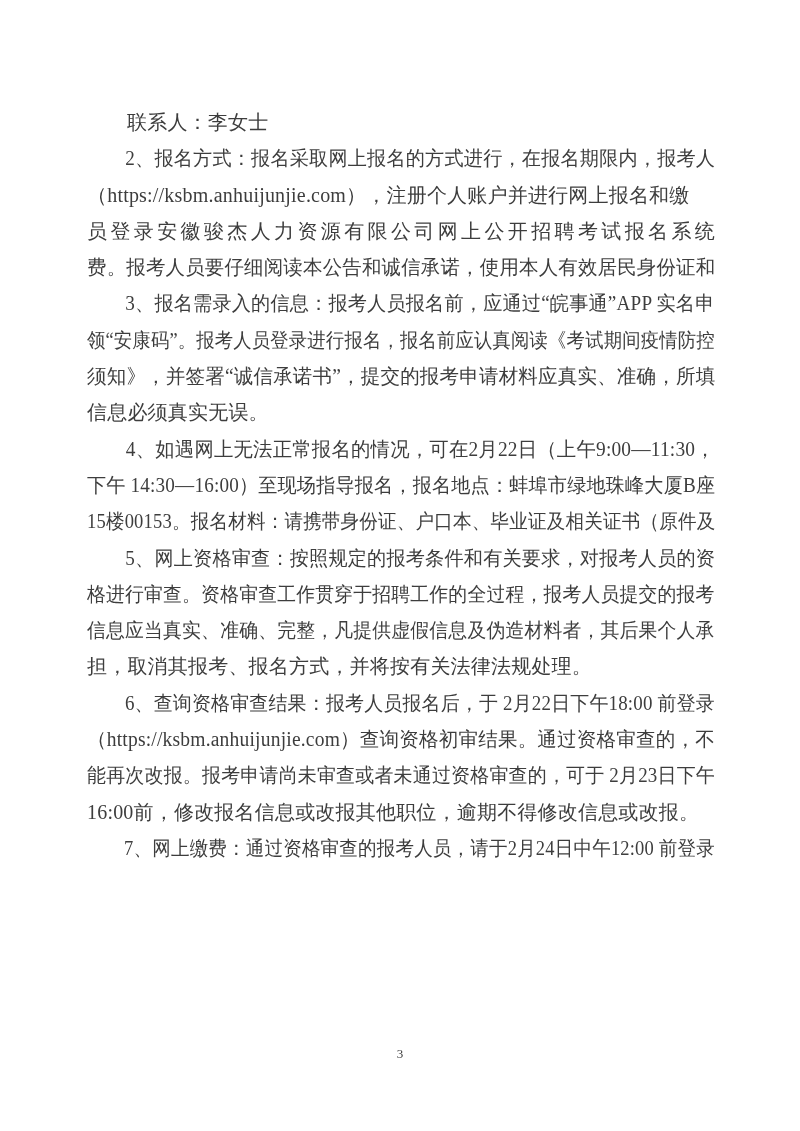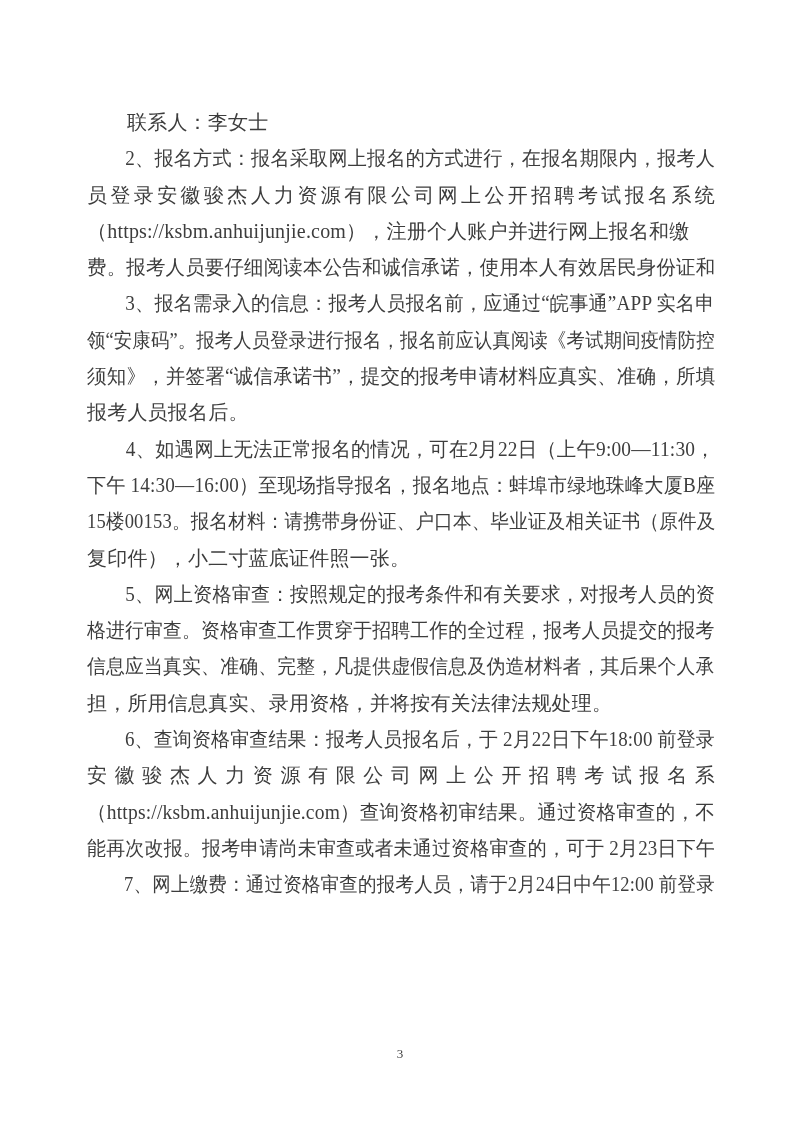"员登录安徽骏杰人力资源有限公司网上公开招聘考试报名系统" div.line { order: before "（https://ksbm.anhuijunjie.com），注册个人账户并进行" -> after "（https://ksbm.anhuijunjie.com），注册个人账户并进行" }
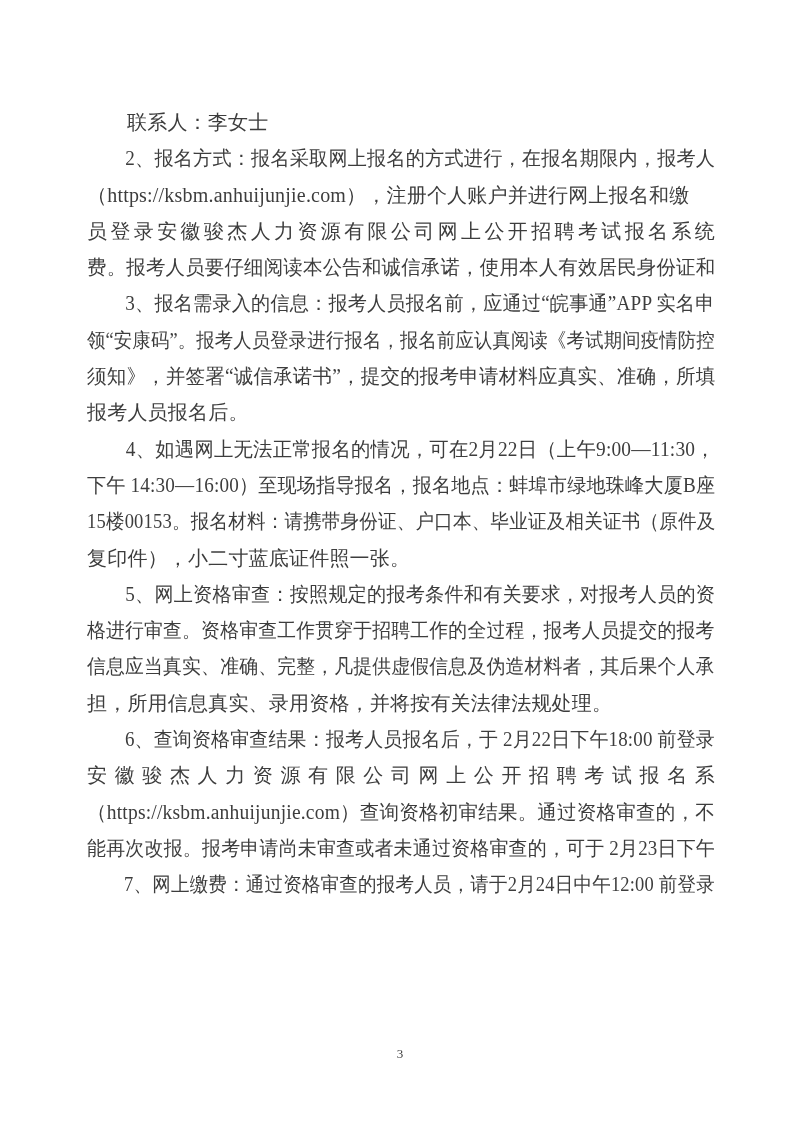"报考人员报名后。" div.line { text: 报考人员报名后 -> 信息必须真实无误 }
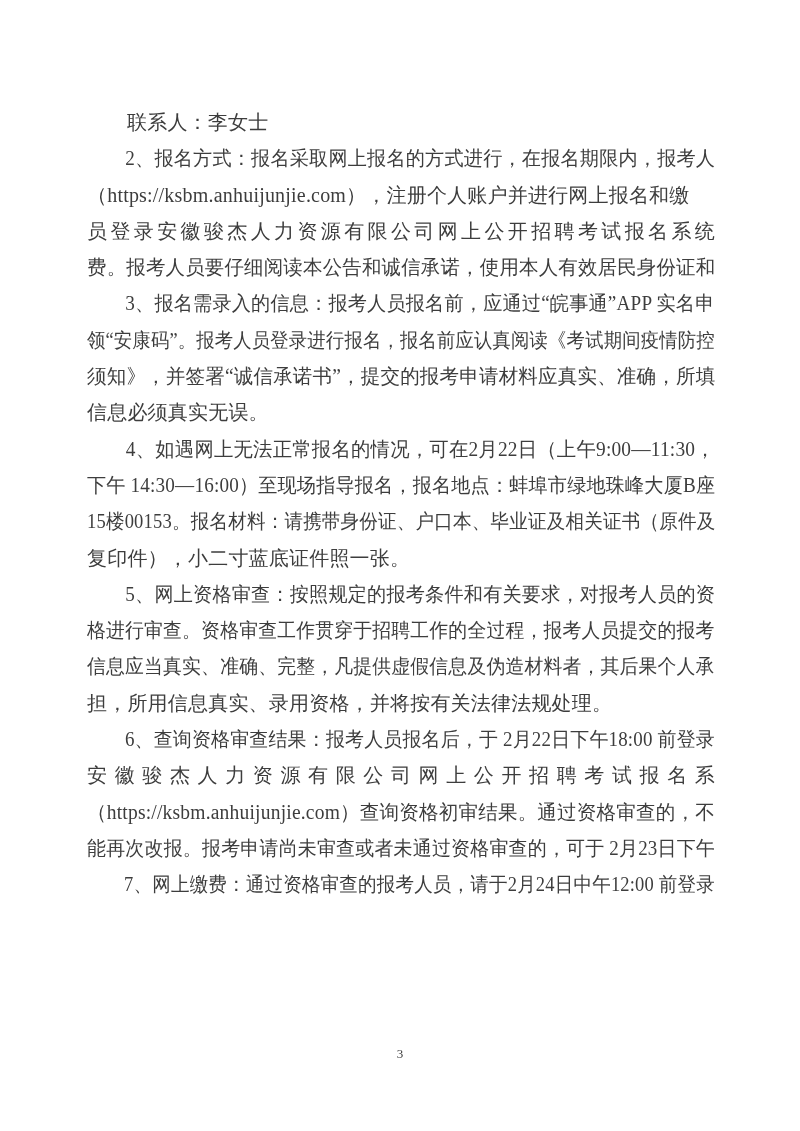"复印件），小二寸蓝底证件照一张。" div.line { html: <div>复印件），小二寸蓝底证件照一张。</div> -> none }
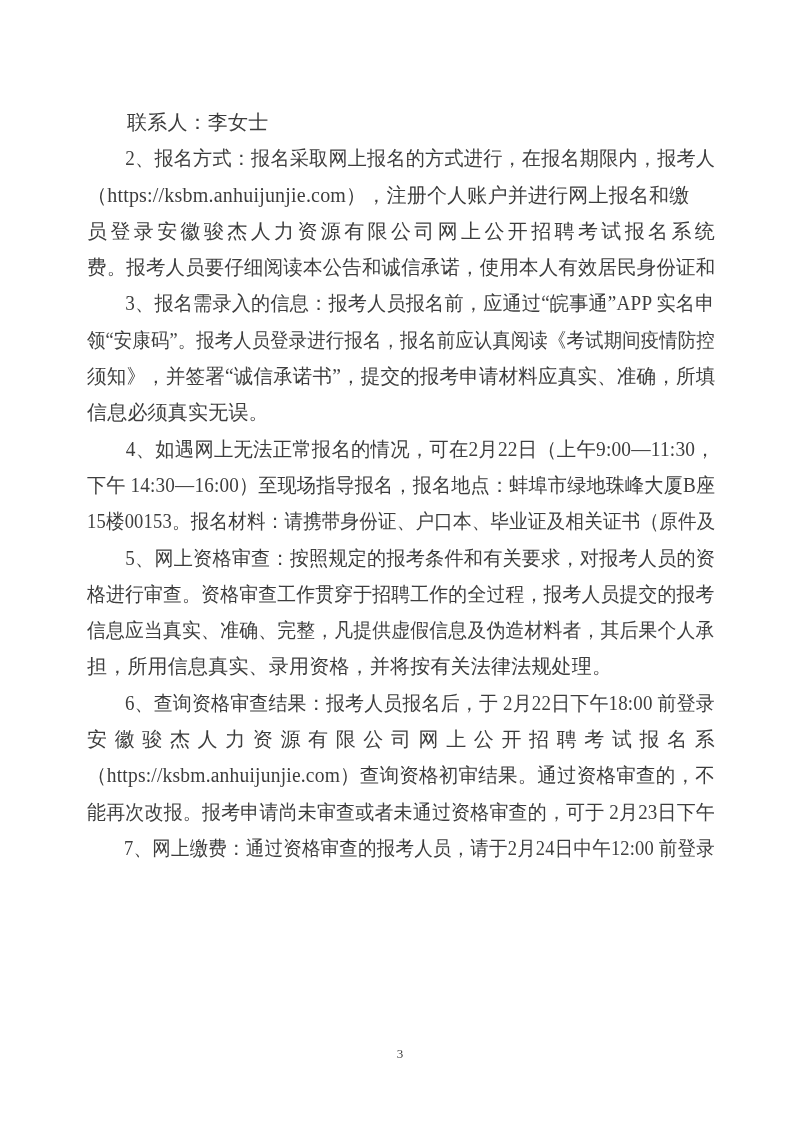"担，所用信息真实、录用资格，并将按有关法律法规处理。" div.line { text: 所用信息真实、录用资格 -> 取消其报考、报名方式 }
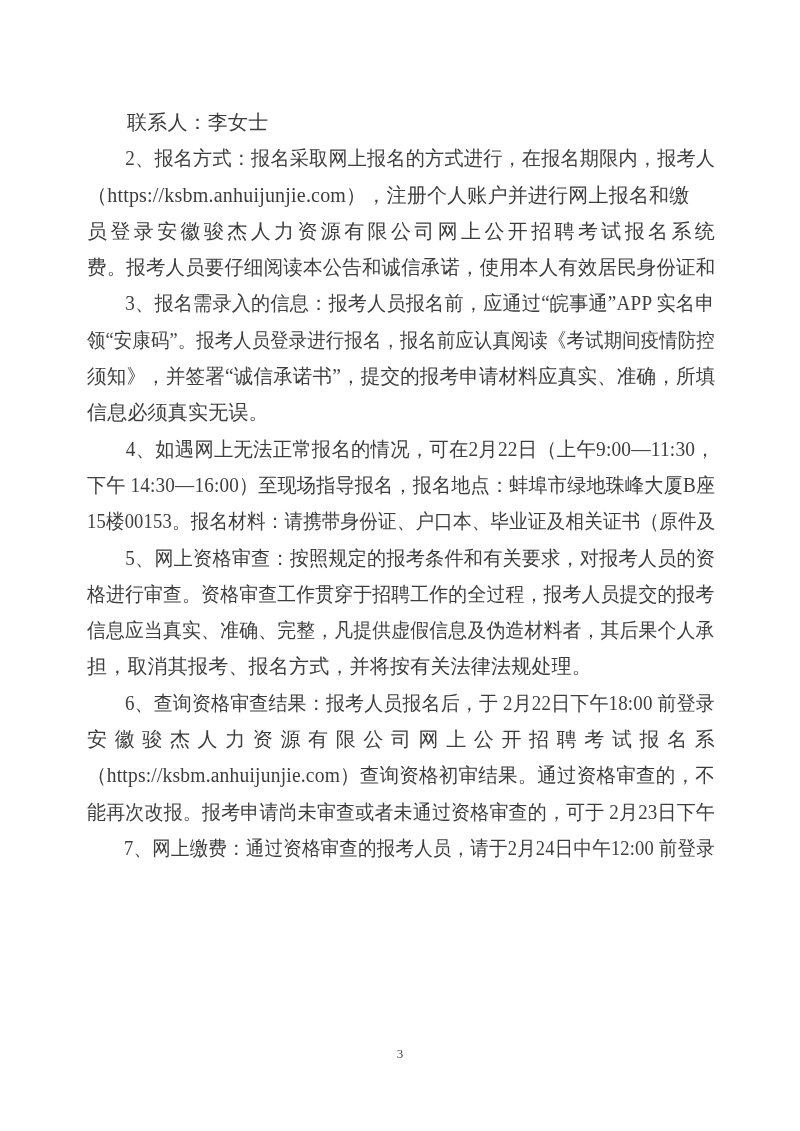"安徽骏杰人力资源有限公司网上公开招聘考试报名系" div.line { html: <div>安徽骏杰人力资源有限公司网上公开招聘考试报名系</div> -> none }
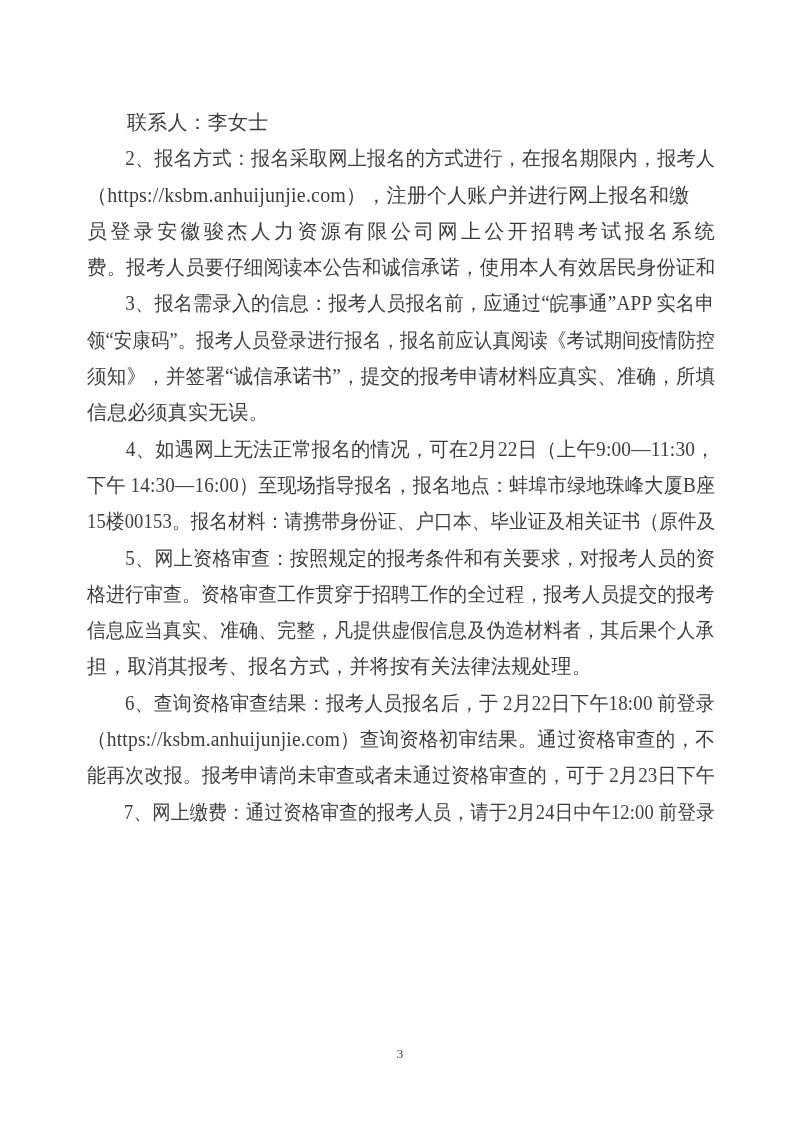"16:00前，修改报名信息或改报其他职位，逾期不得修改信息或改报。" div.line { html: none -> <div>16:00前，修改报名信息或改报其他职位，逾期不得修改信息或改报。</div> }
